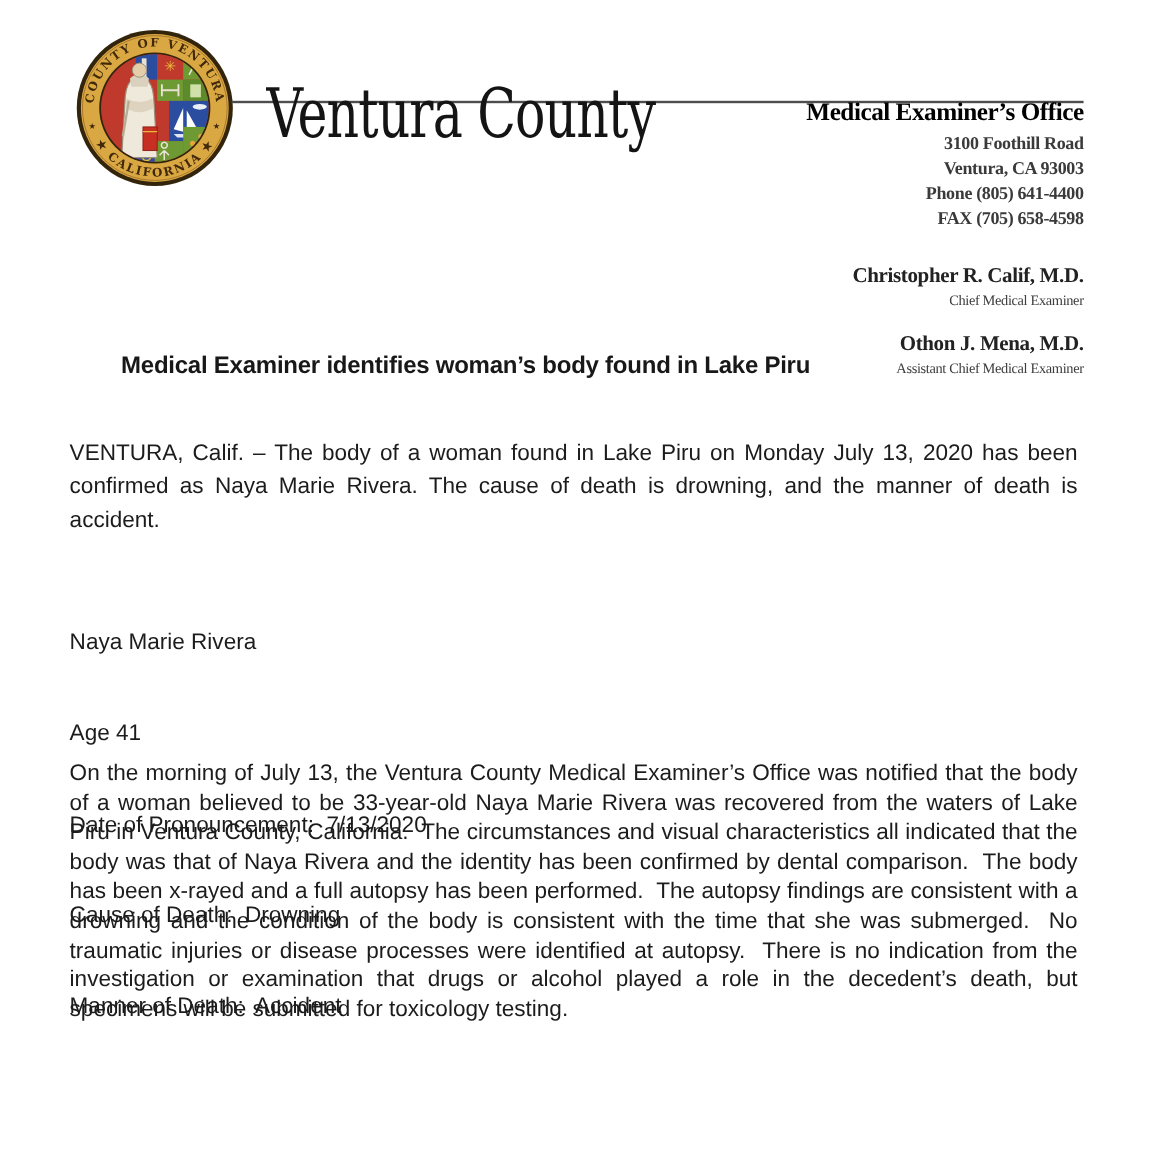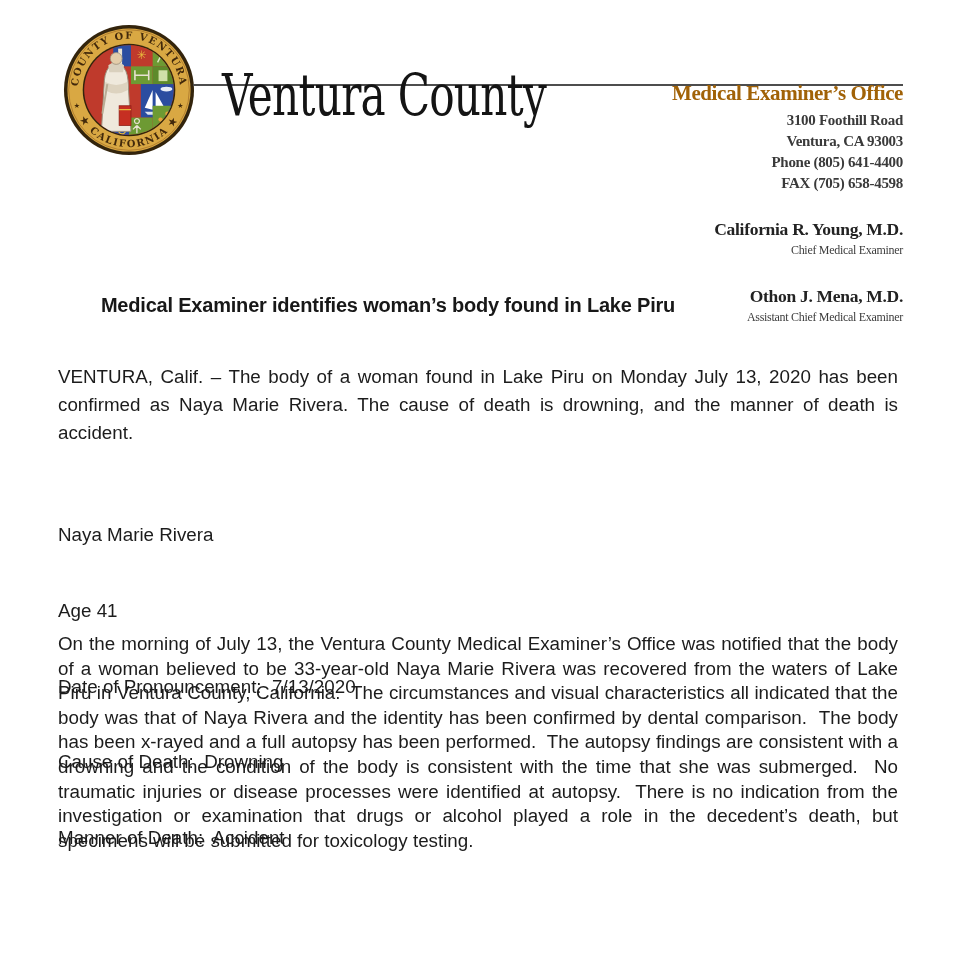"Medical Examiner’s Office" .office-title { color: #a16207 -> #000000 }
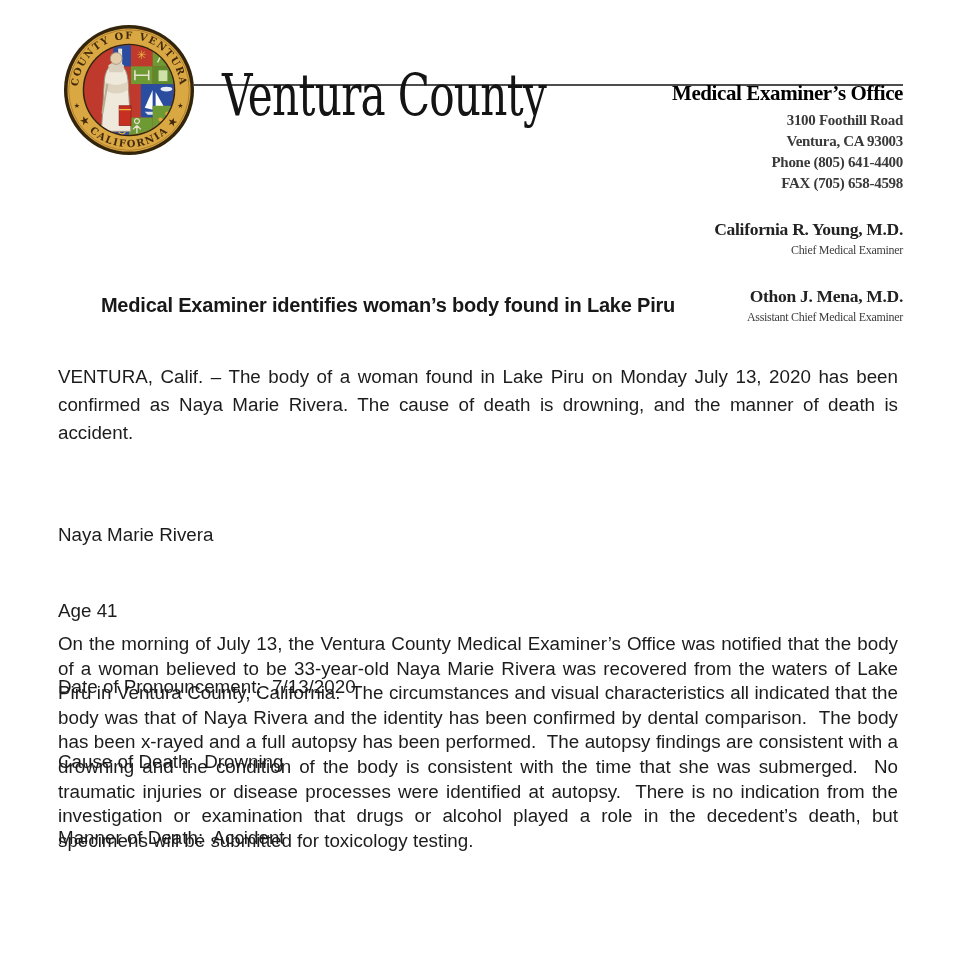"California R. Young, M.D." div.official-name { text: California R. Young -> Christopher R. Calif }
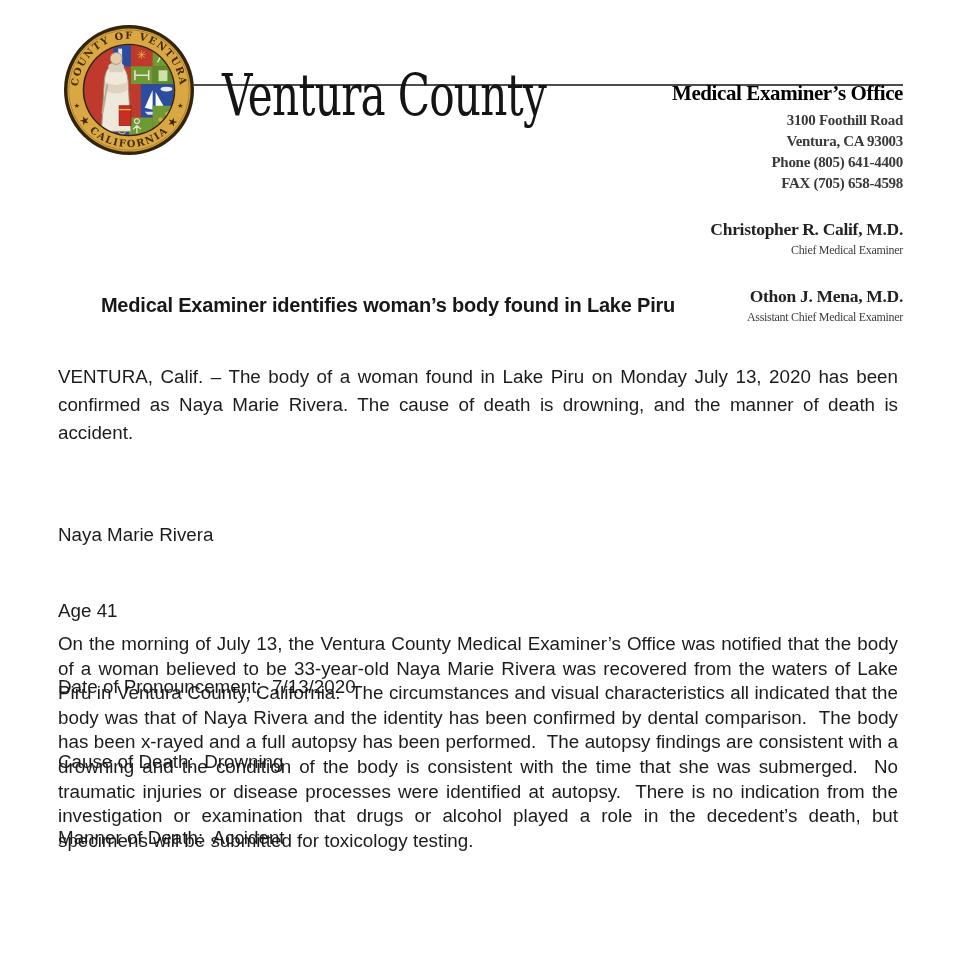"Othon J. Mena, M.D." .official + .official { margin-top: 25px -> 15px }
